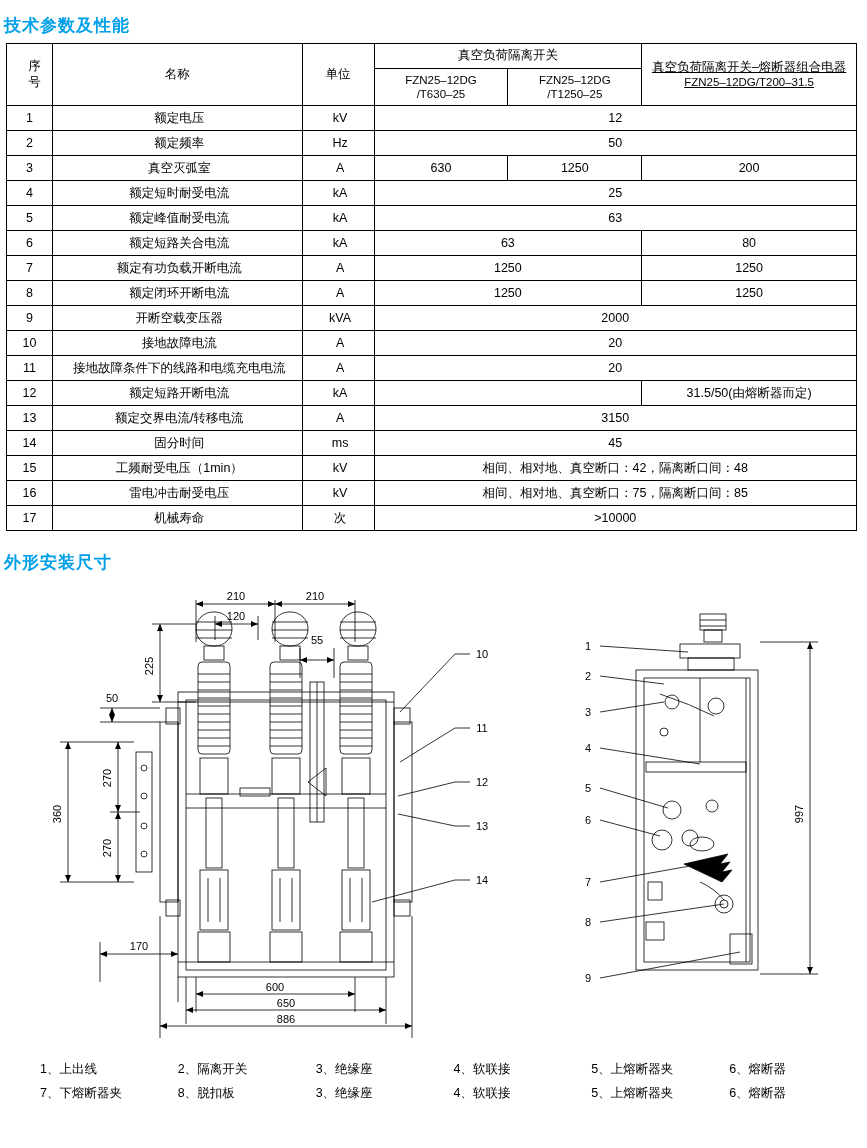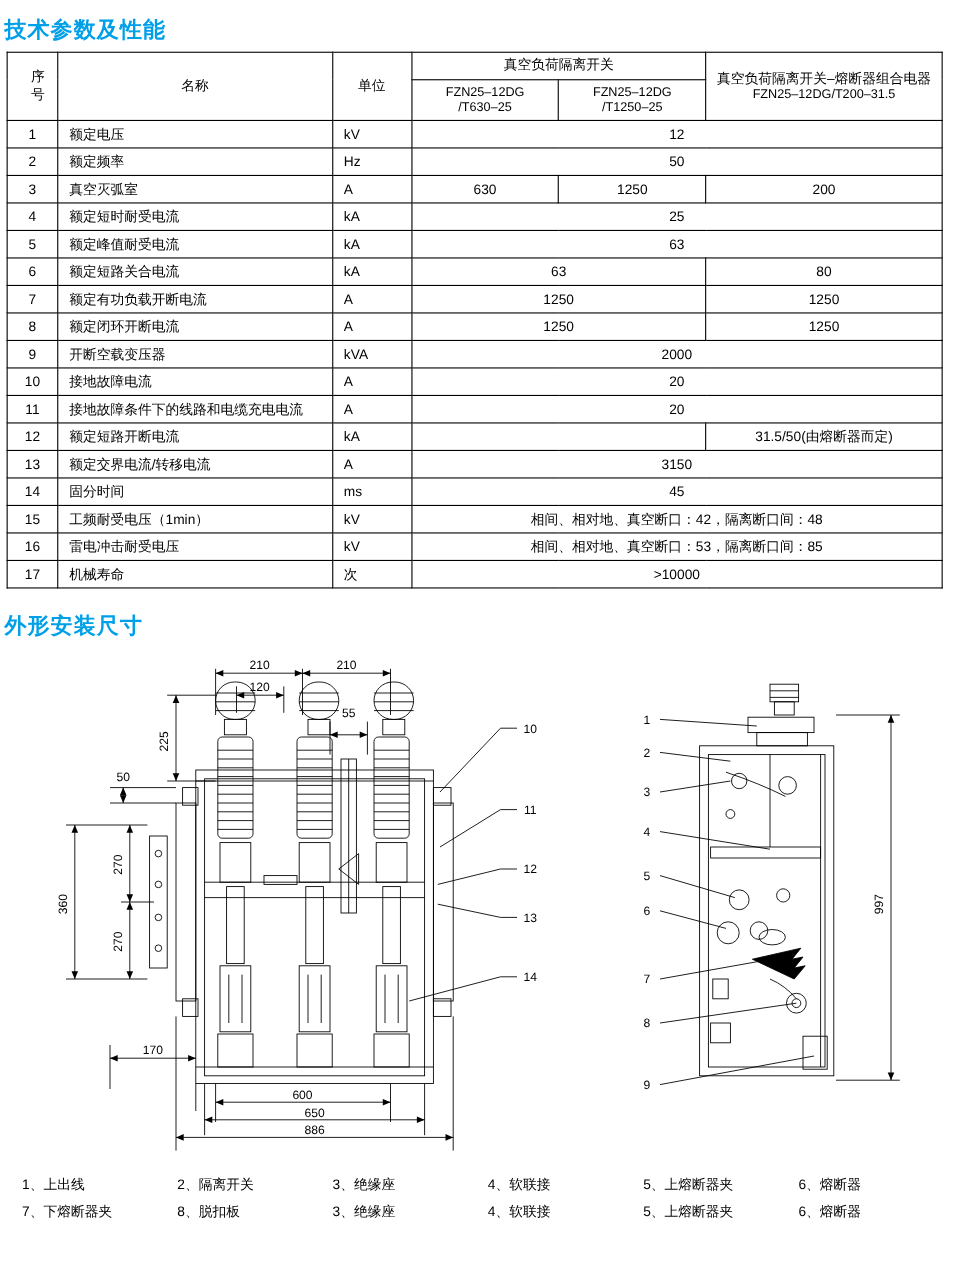"技术参数及性能" .section-title { font-size: 20px -> 17px }
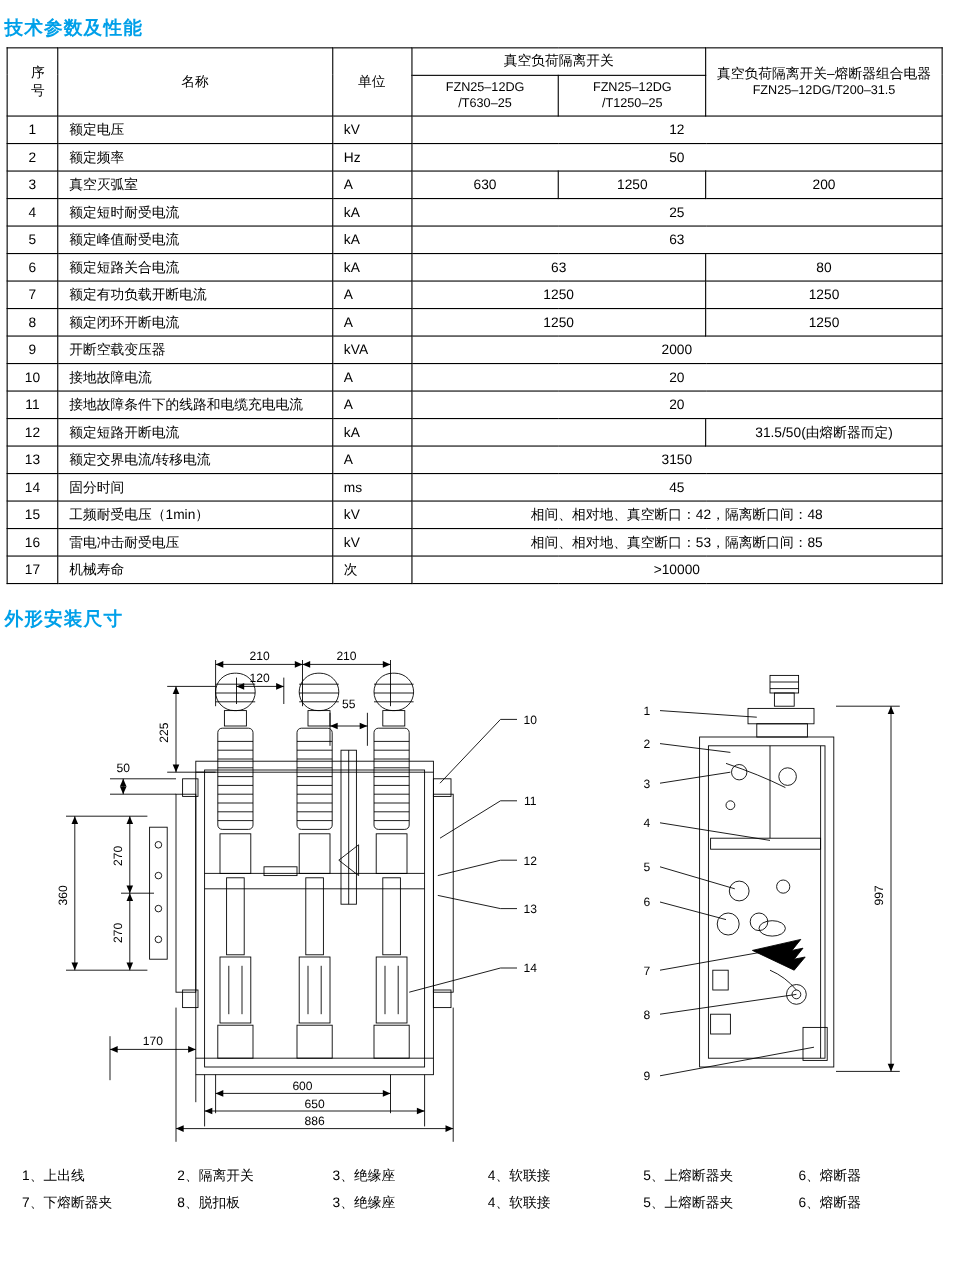"真空负荷隔离开关–熔断器组合电器" th { text-decoration: none -> underline }
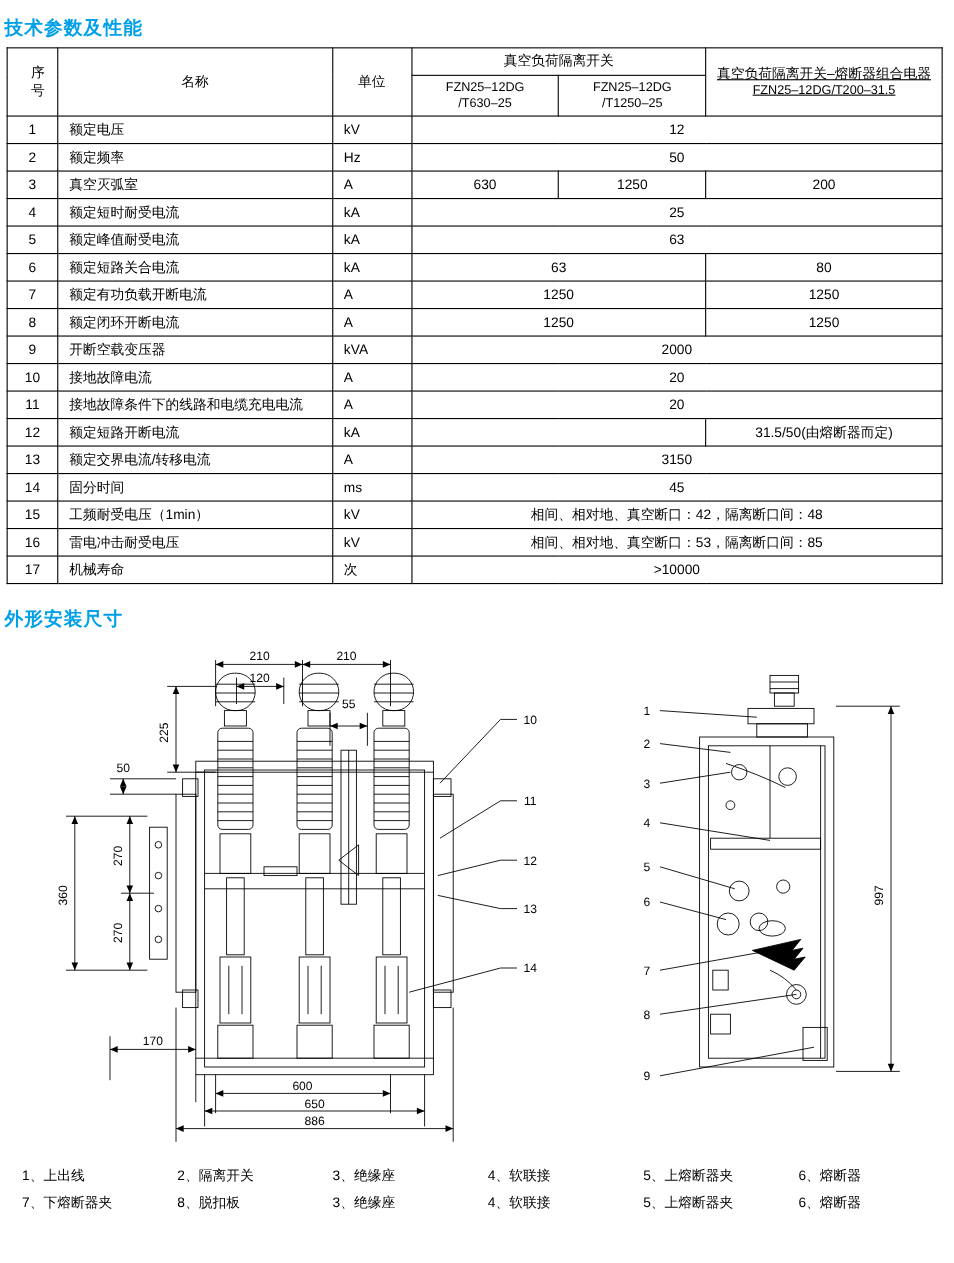"额定电压" .l { text-align: left -> center }
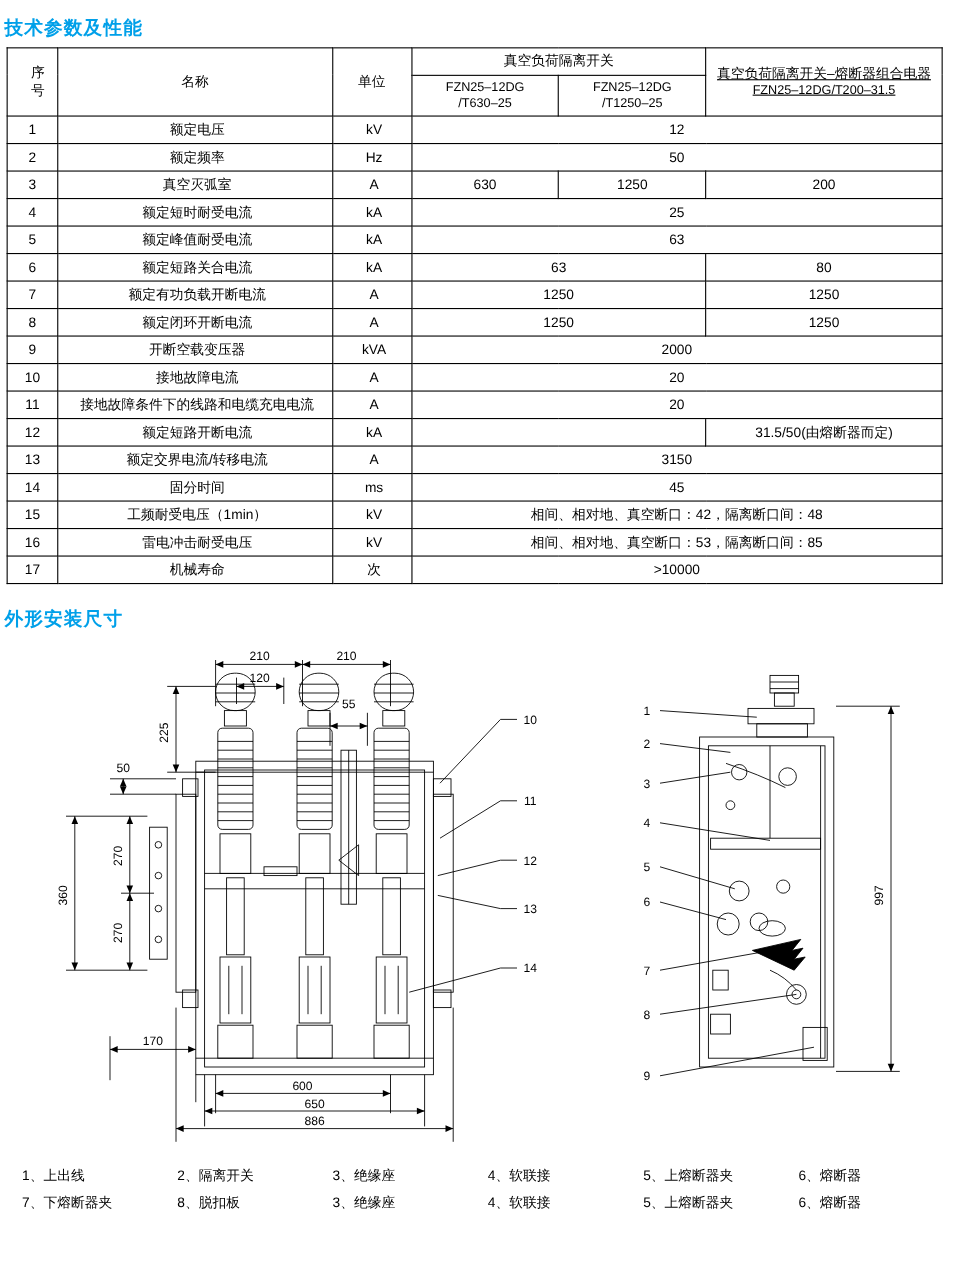"相间、相对地、真空断口：53，隔离断口间：85" td.c { text: 53 -> 75 }
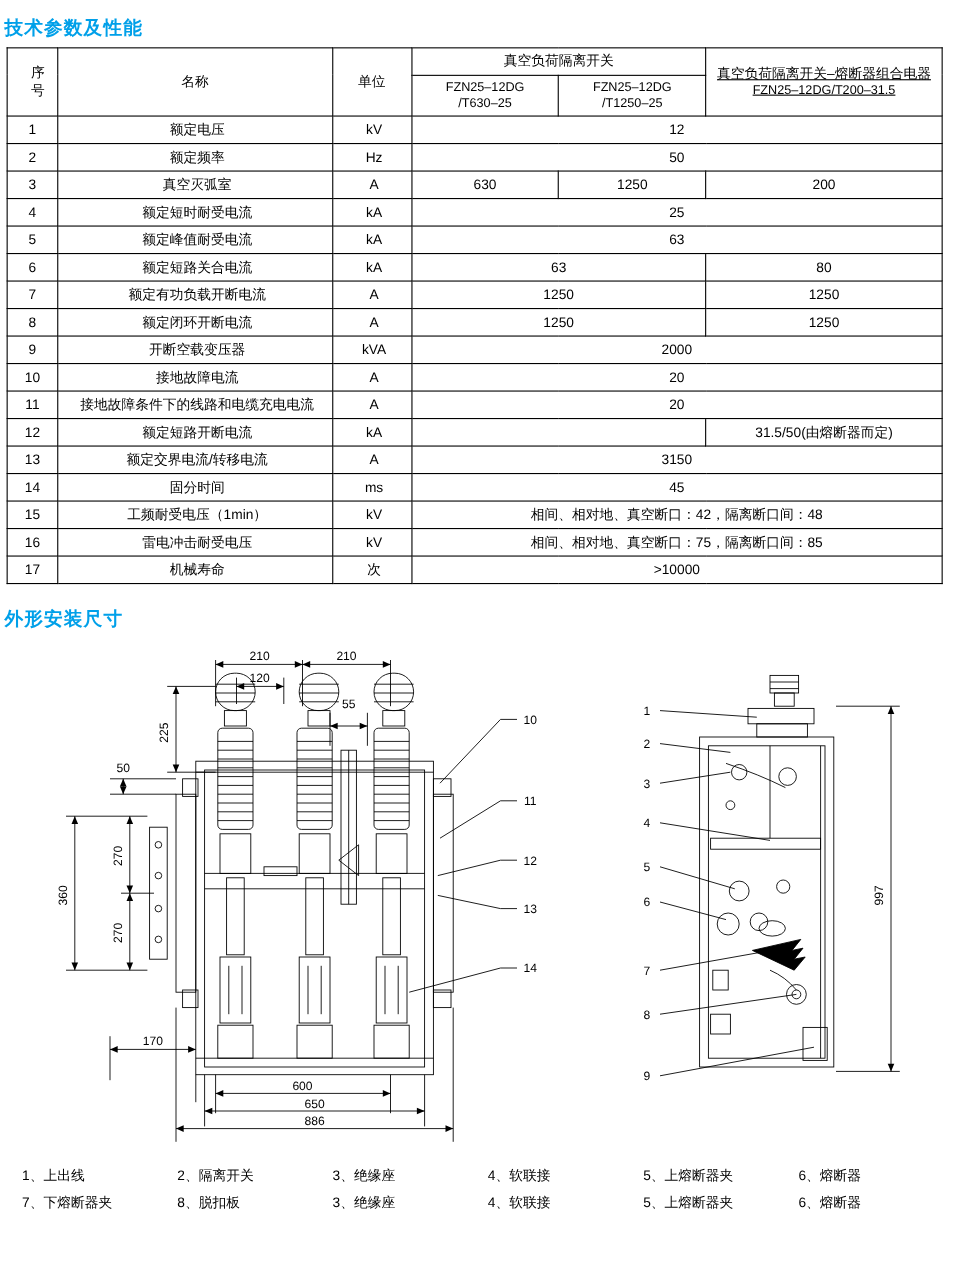"1、上出线" .legend { margin-left: none -> 20px }
